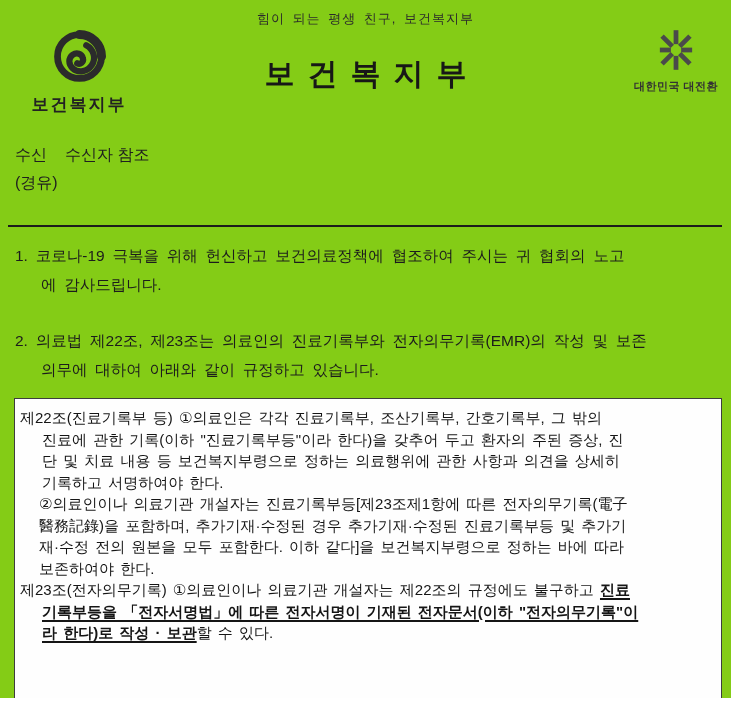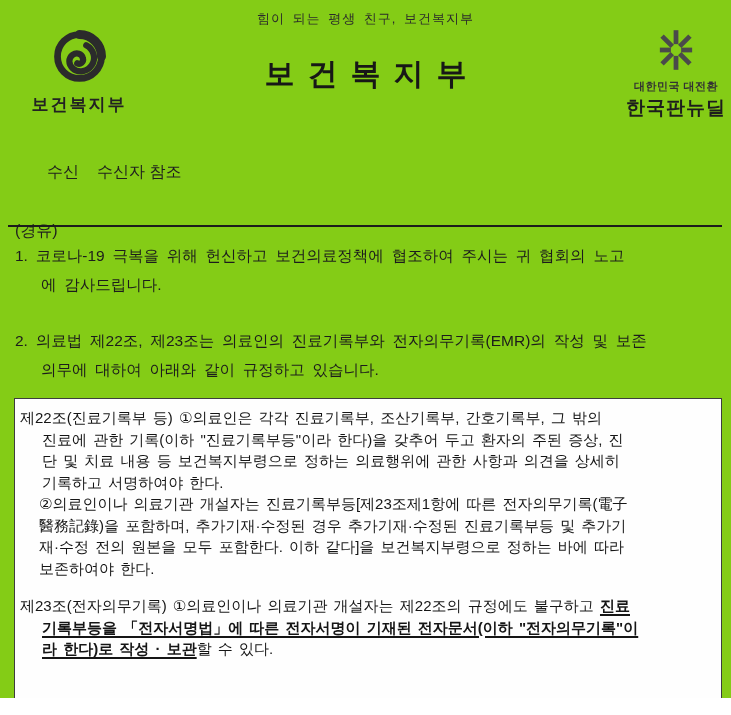"한국판뉴딜" div.nd-line2 { html: <div>한국판뉴딜</div> -> none }
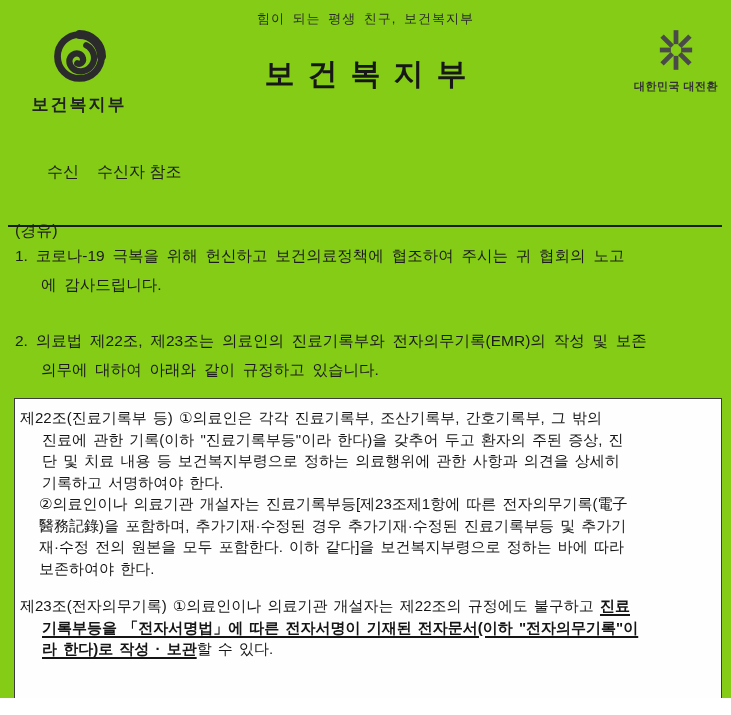"수신 수신자 참조" #line-recipient { margin-left: 32px -> none; top: 162px -> 145px }
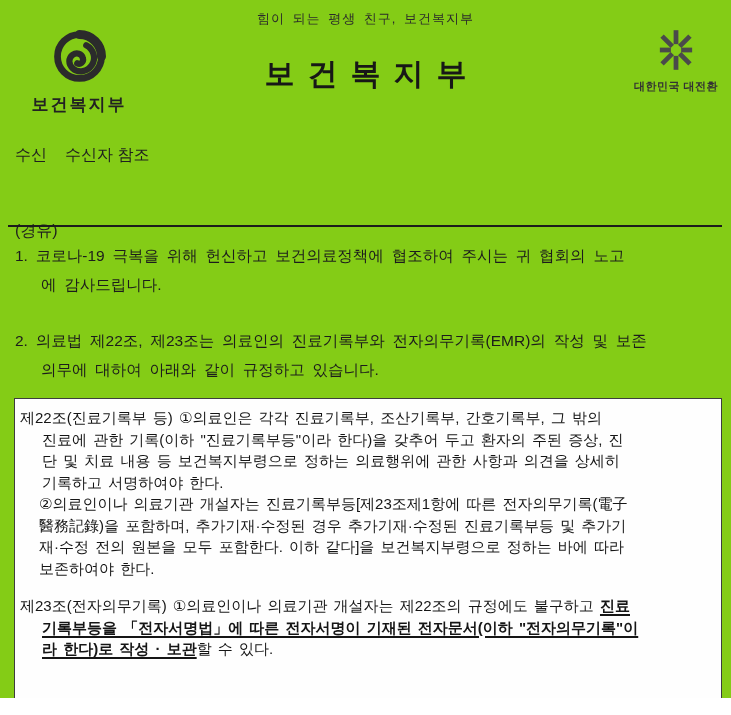"(경유)" #line-via { margin-top: 48px -> none }
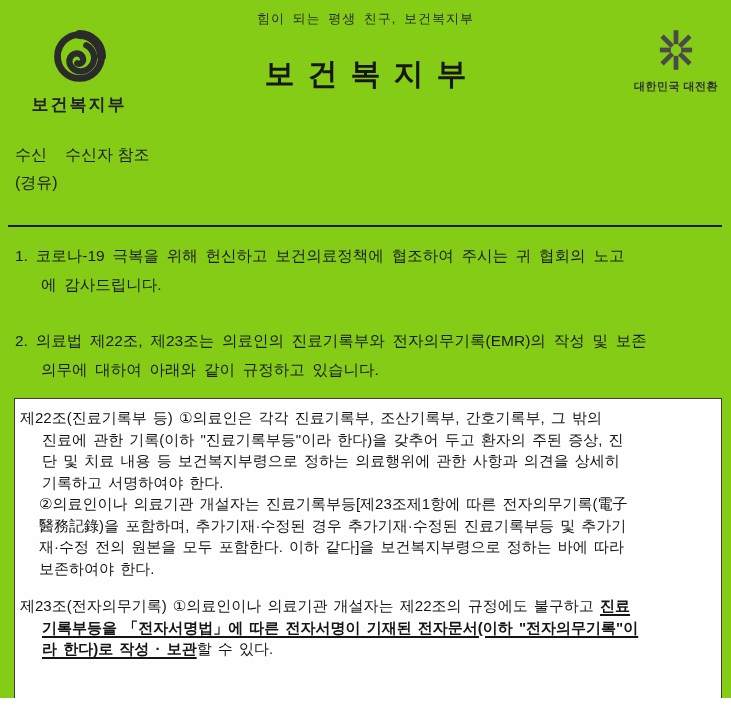"제23조(전자의무기록) ①의료인이나 의료기관 개설자는 제22조의" .law-p.gap-top { margin-top: 16px -> 0 }
